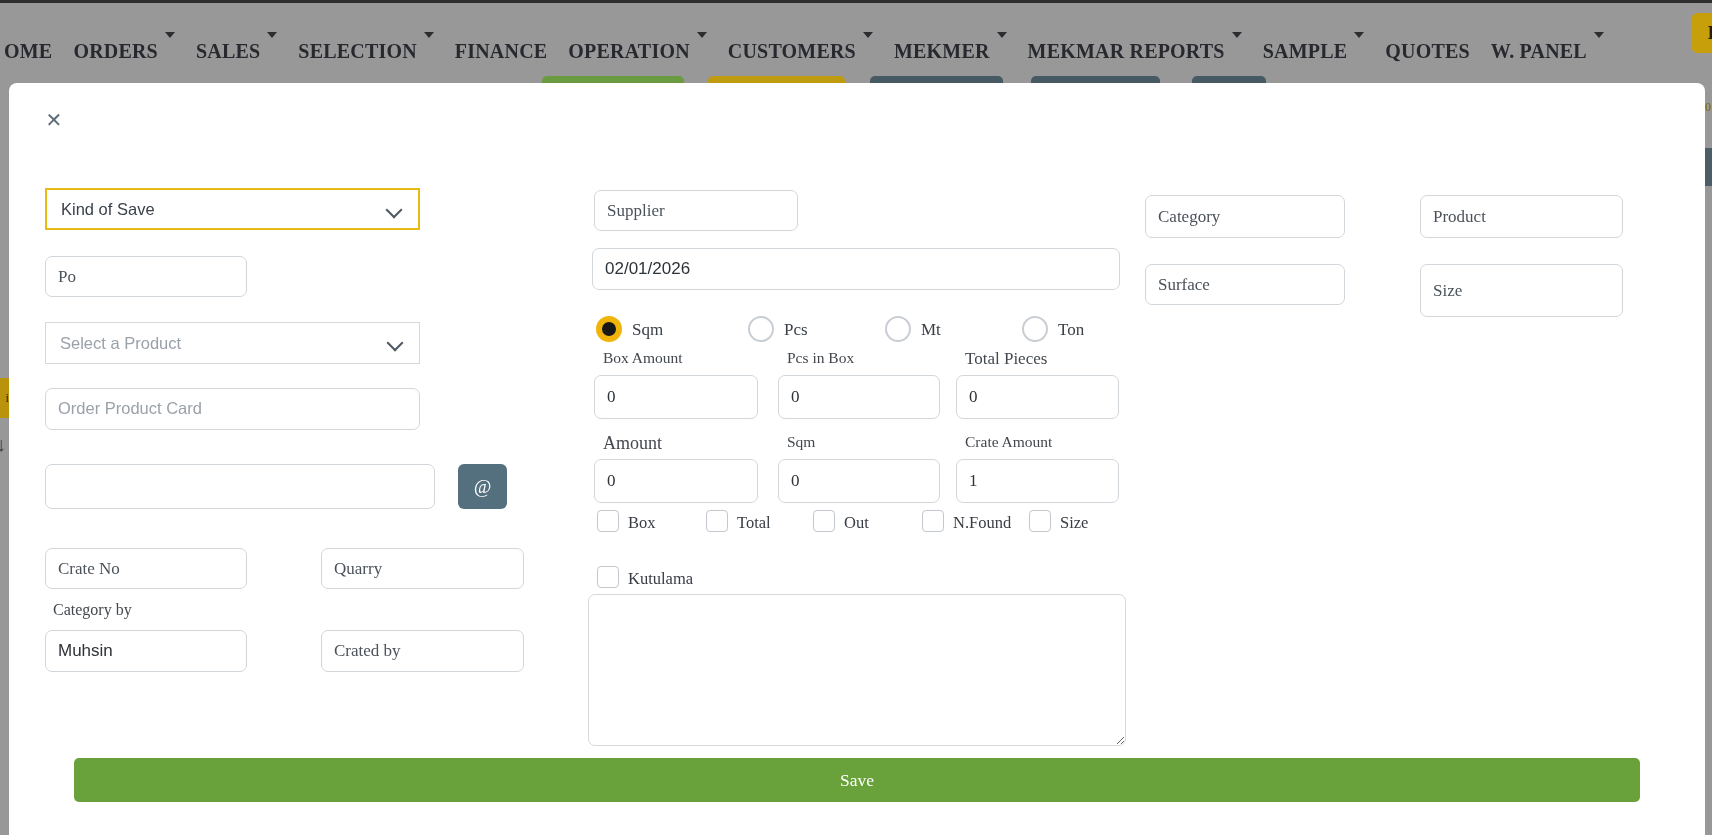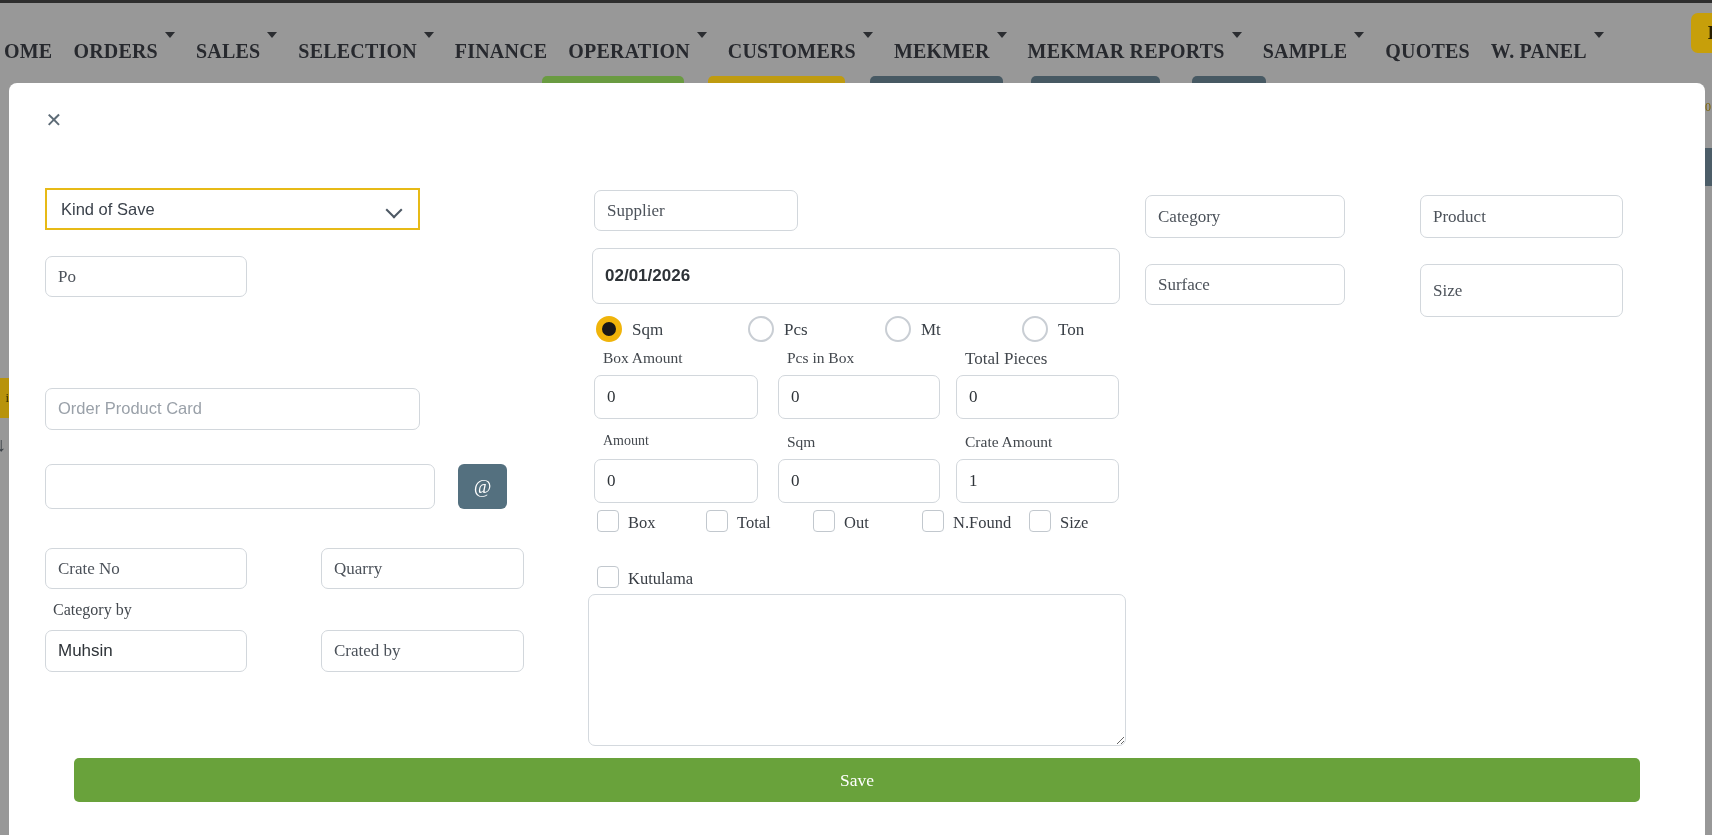"02/01/2026" .f-date { font-weight: bold -> none; height: 56px -> 42px }
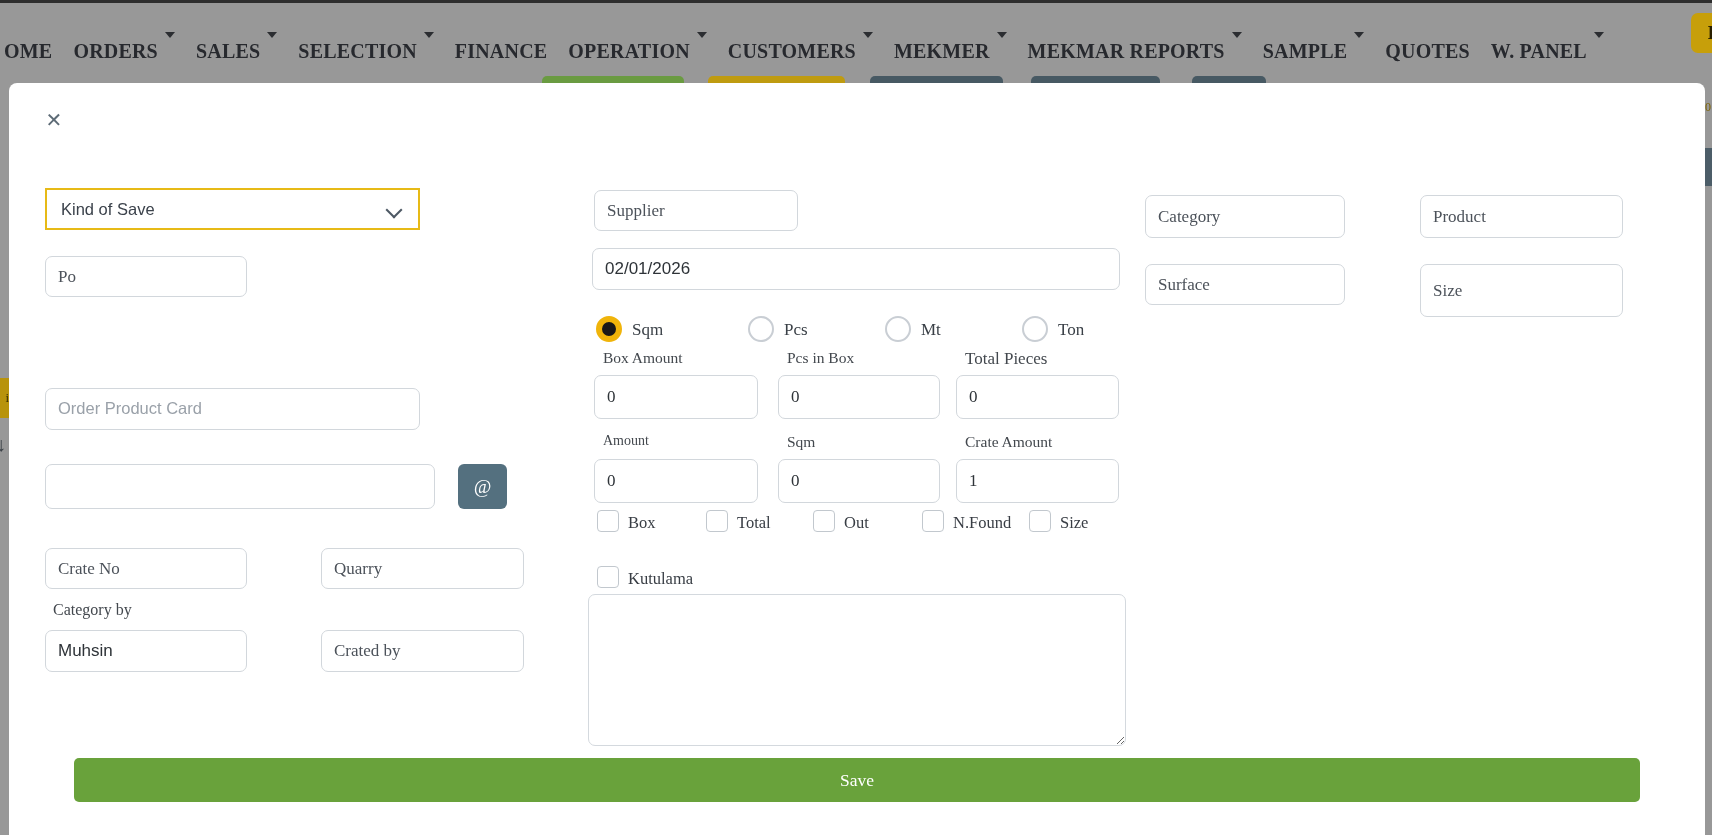"Select a Product" div.sel { html: none -> <div> <span>Select a Product</span> <span></span> </div> }
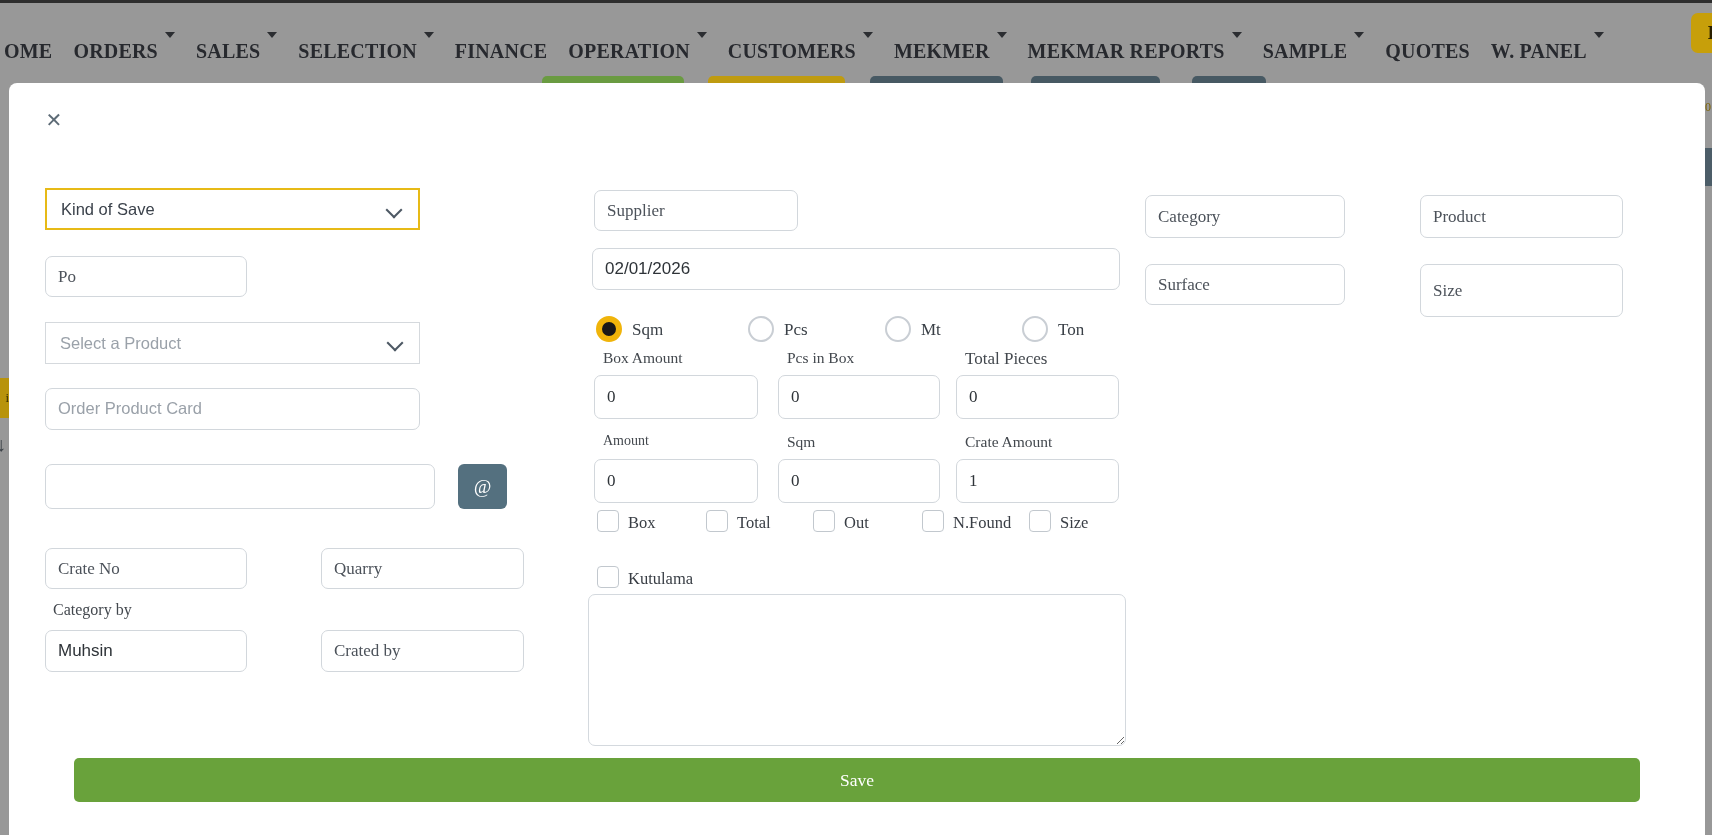"Amount" .l-c4 { font-size: 14px -> 18px }
